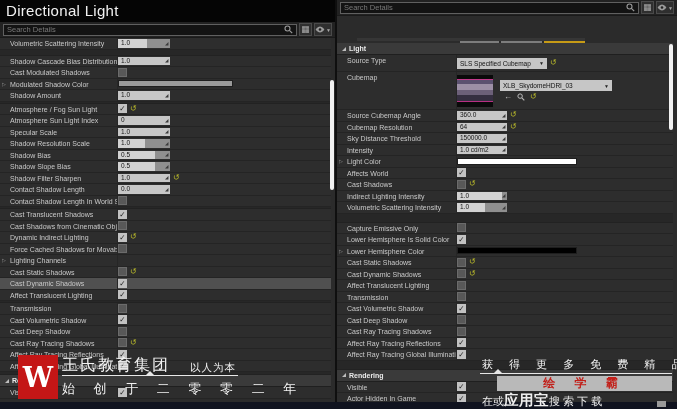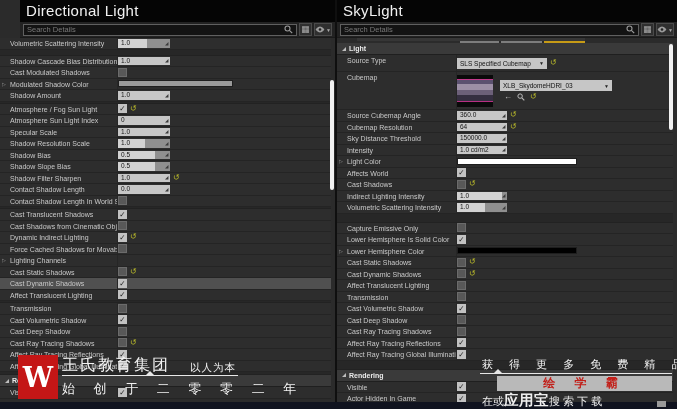"Directional Light" #panelL { padding-left: 20px -> none }
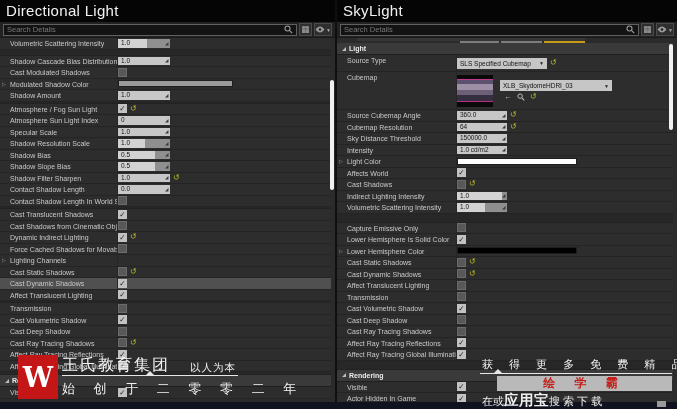"SkyLight" div.phead { html: <div> <span>SkyLight</span> </div> -> none }
